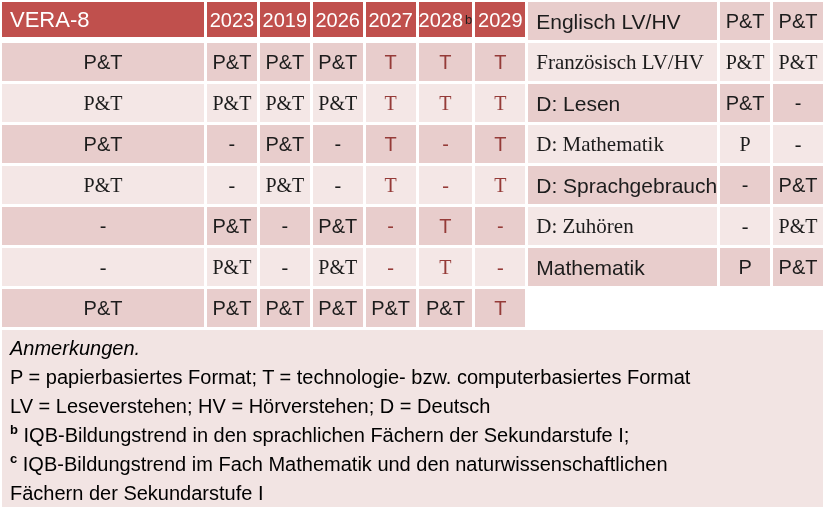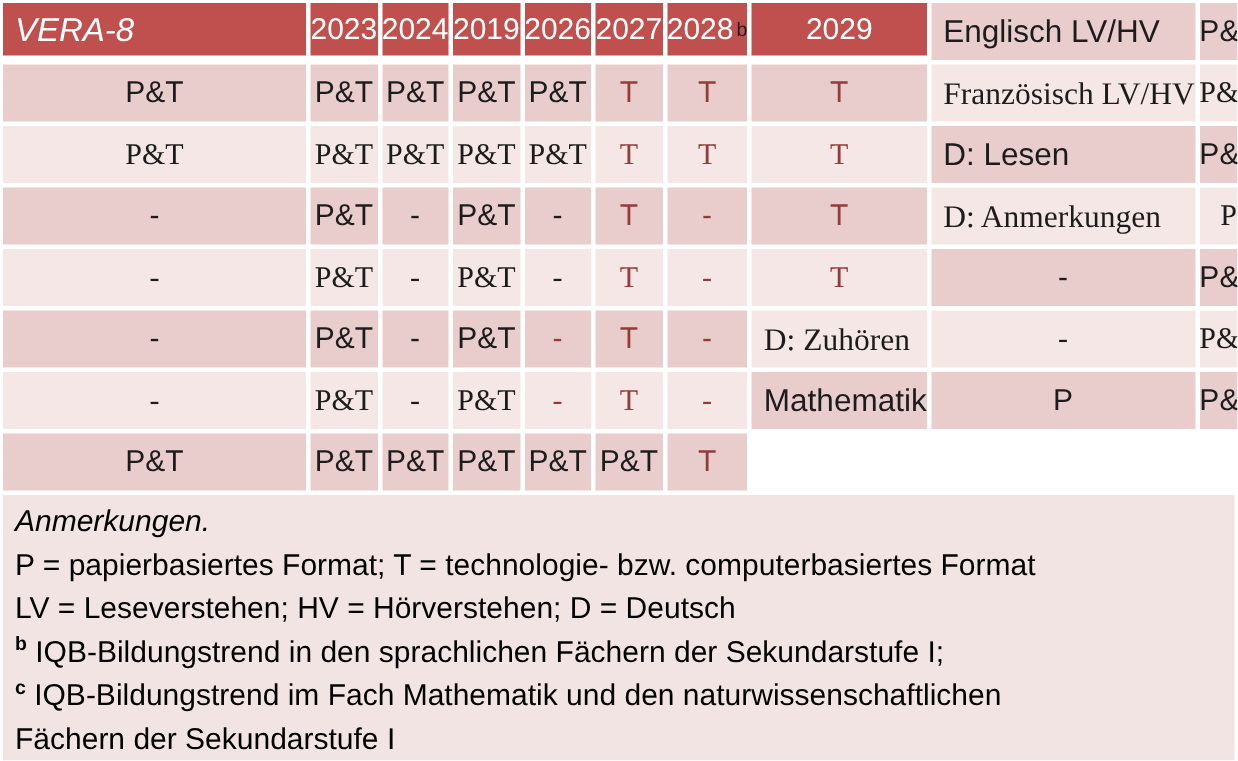"VERA-8" .cell.corner { font-style: italic -> none }
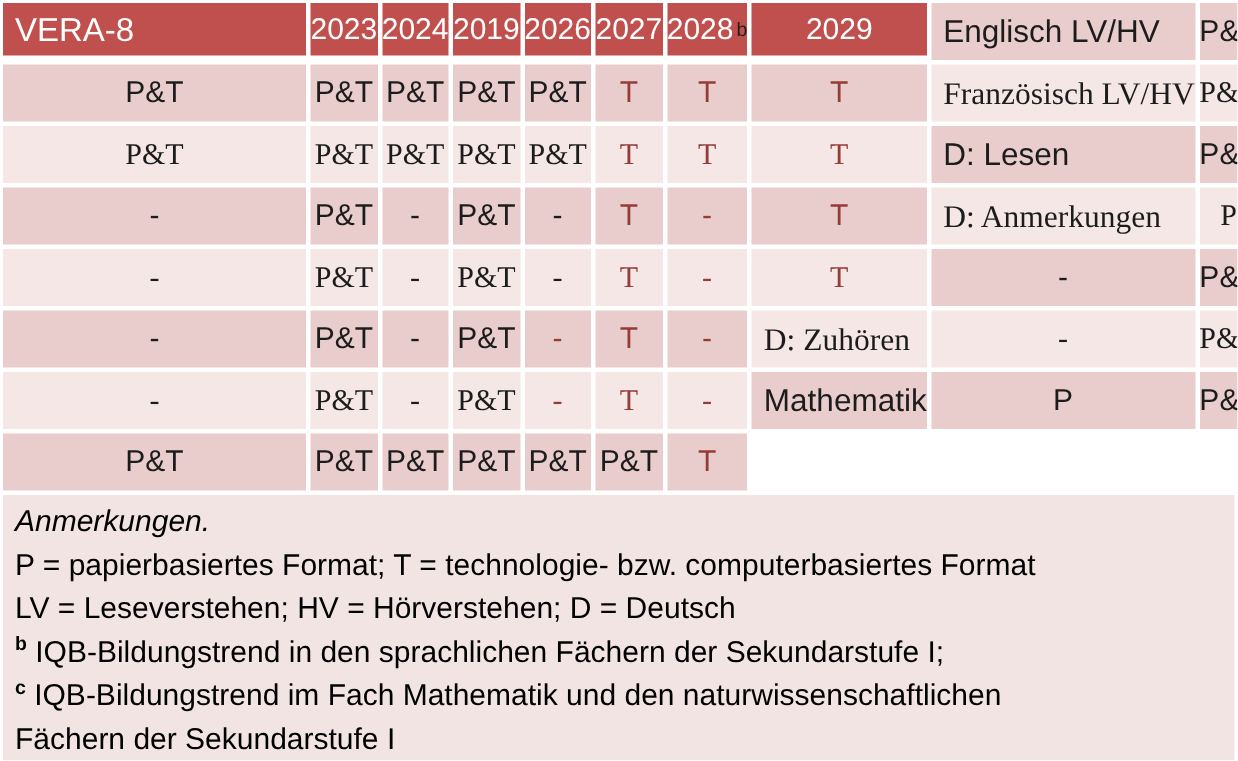"2024" div.cell { html: <div> <span>2024</span> </div> -> none }
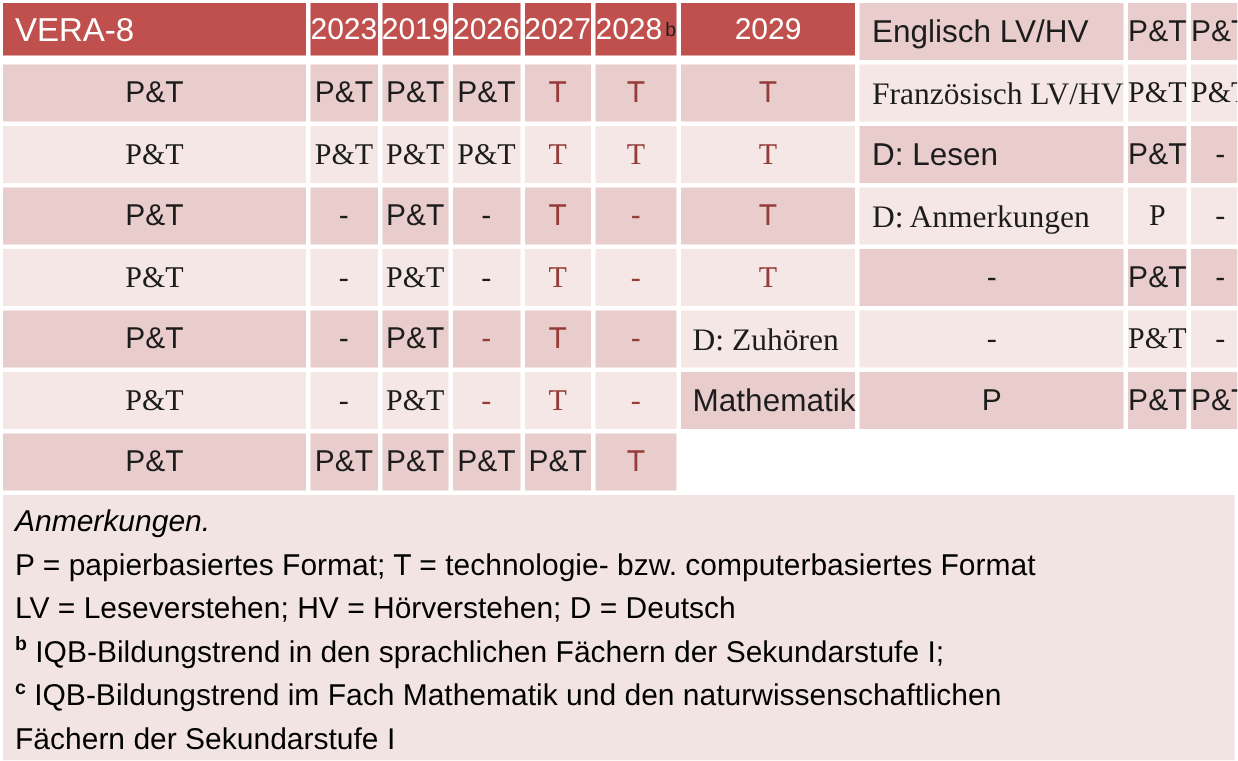"D: Anmerkungen" div.cell { text: Anmerkungen -> Mathematik }
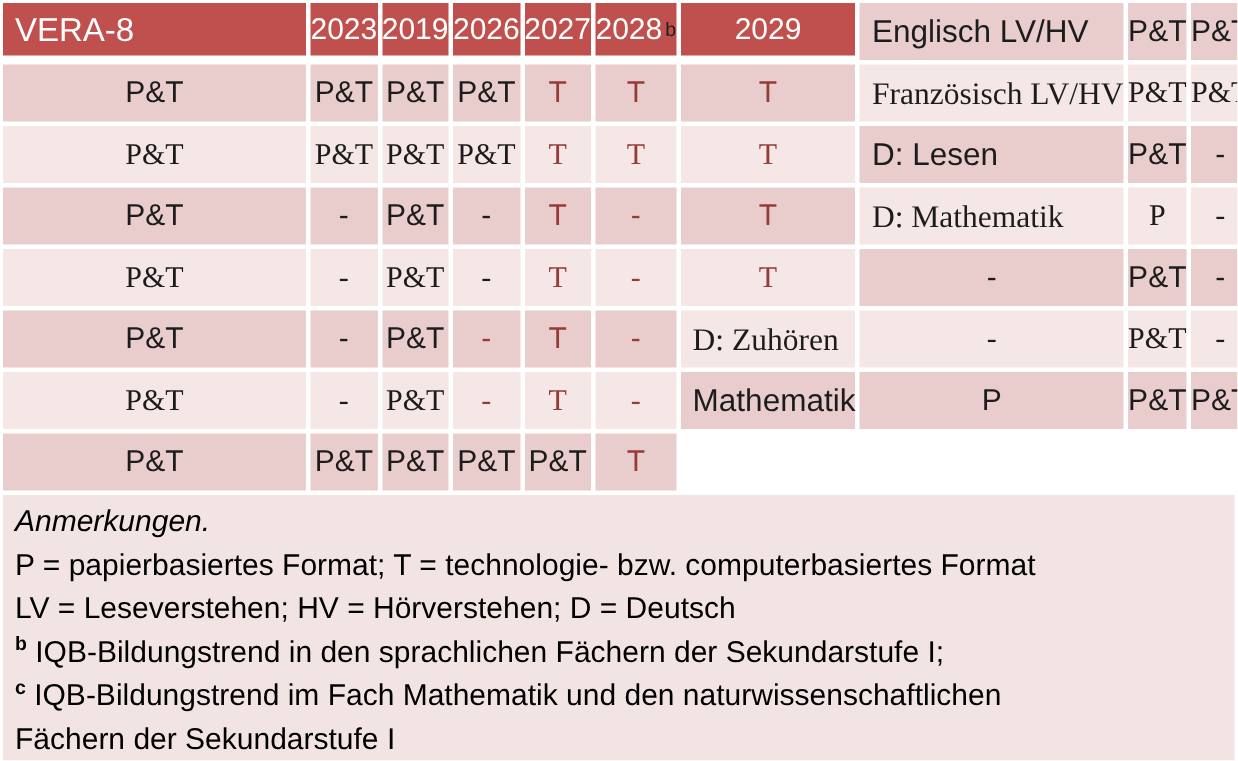"D: Sprachgebrauch" div.cell { html: none -> <div>D: Sprachgebrauch</div> }
